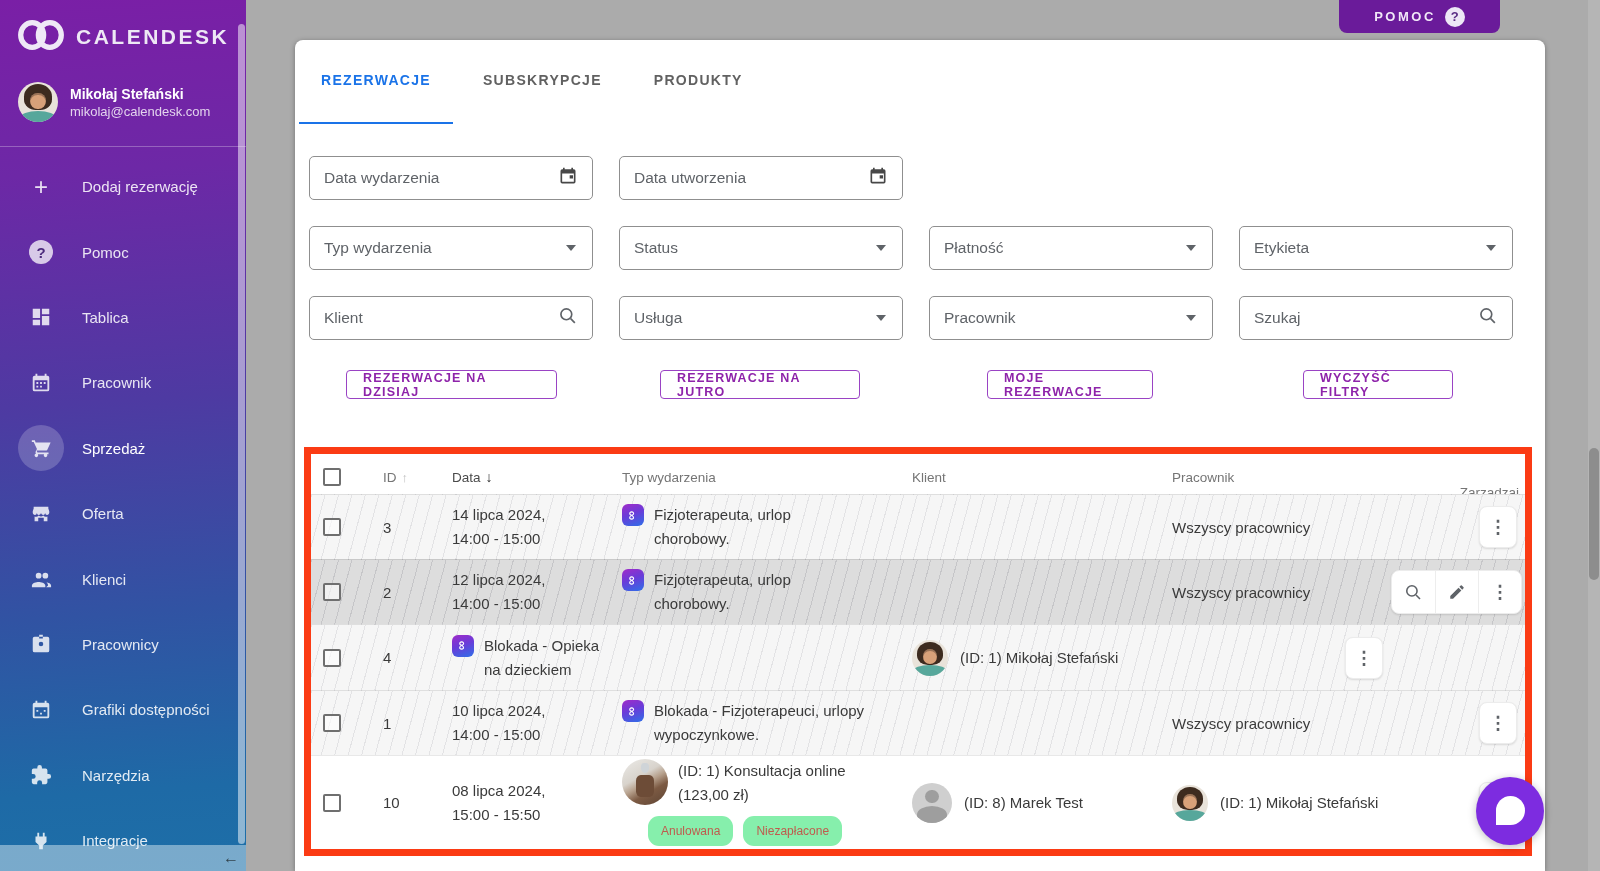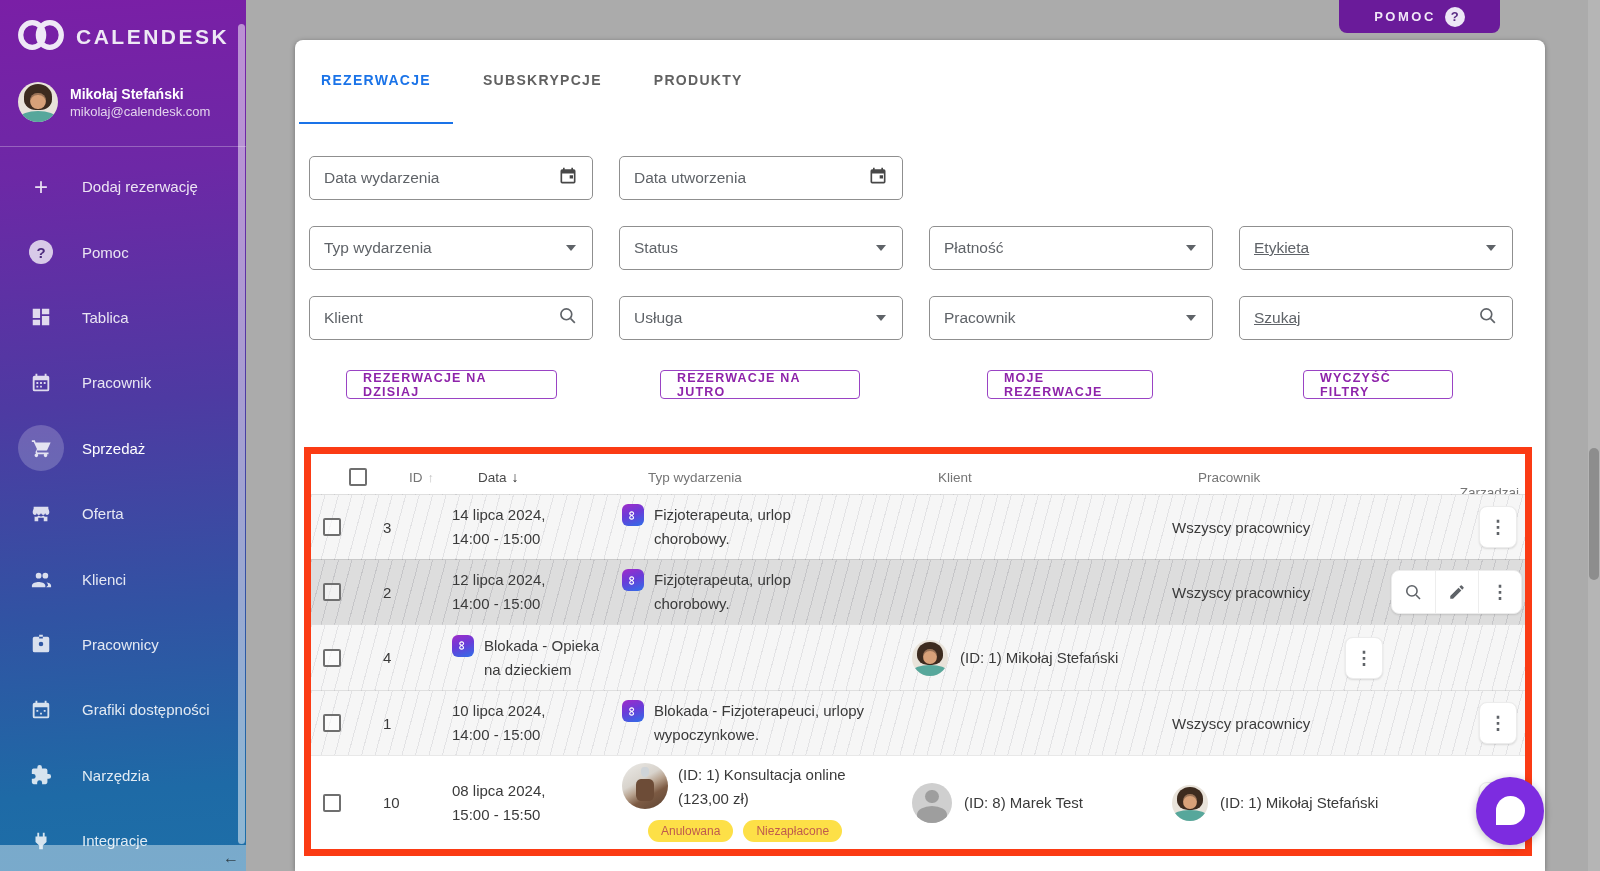"Etykieta" .c4.narrow { text-decoration: underline -> none }
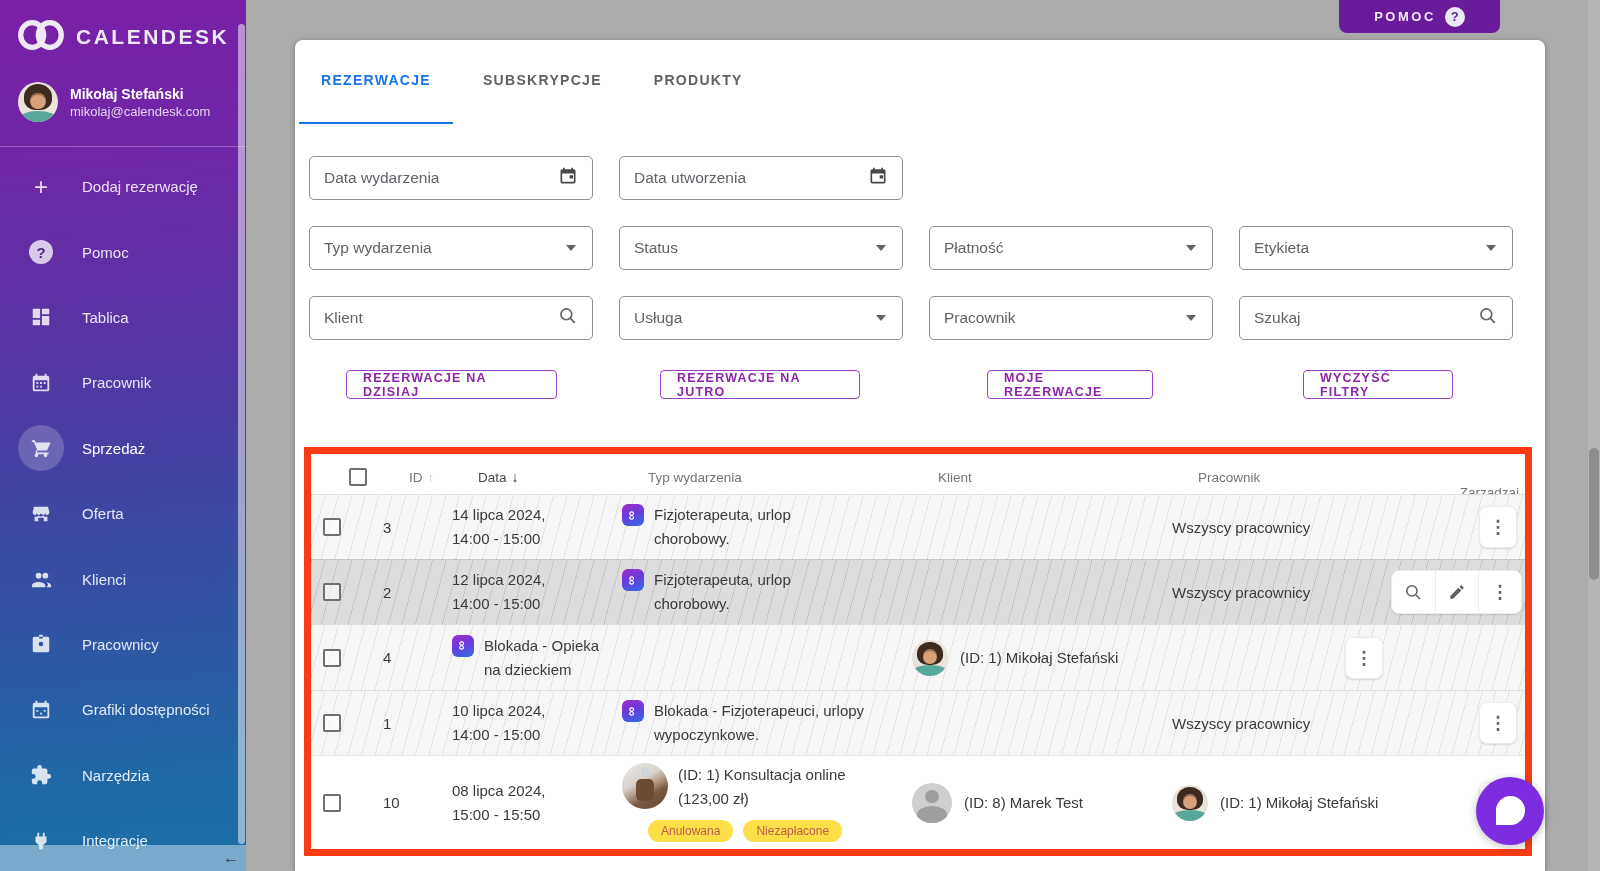"ID" .thead { padding-left: 26px -> none }
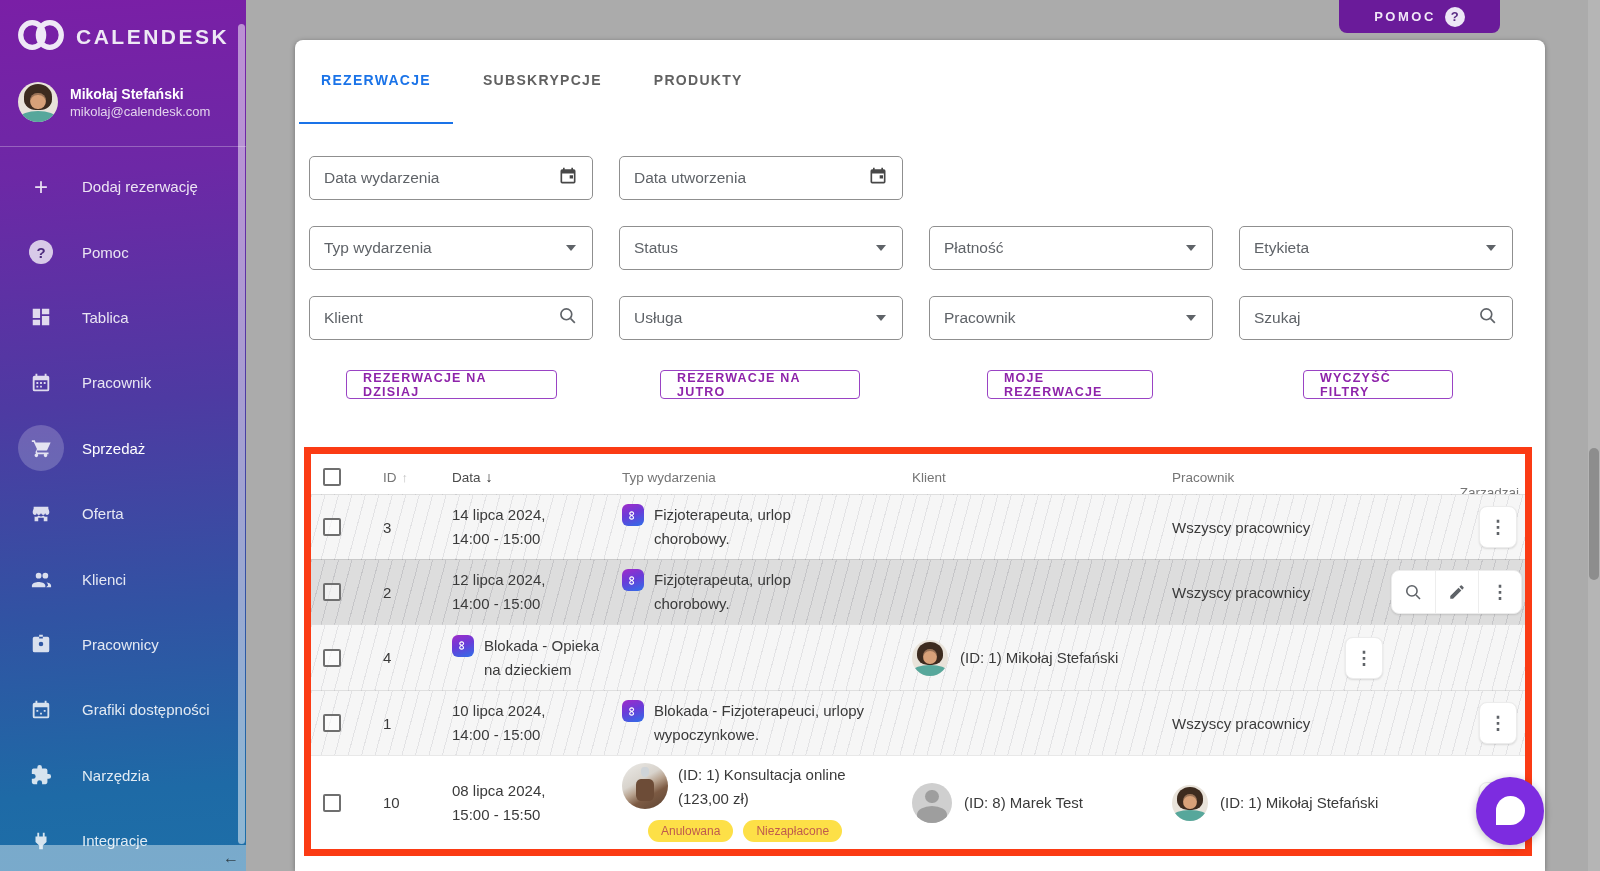"Anulowana" .chip { background: #fde047 -> #86efac; height: 22px -> 30px }
